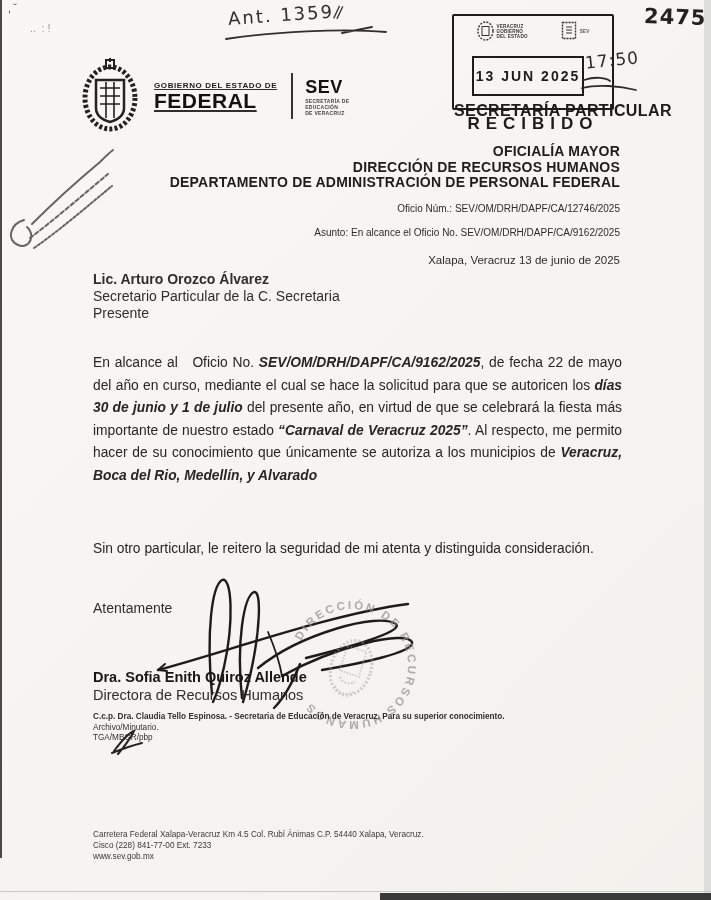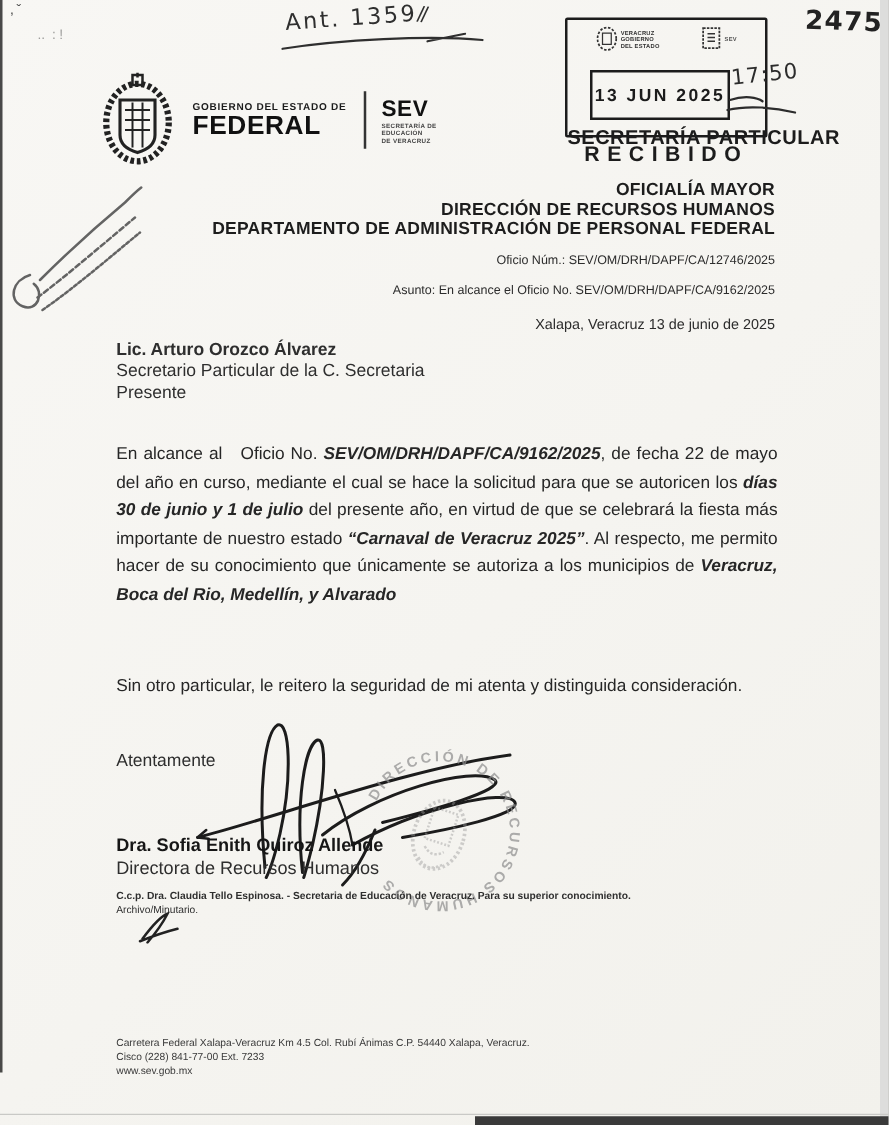"GOBIERNO DEL ESTADO DE" .logo-texts { text-decoration: none -> underline }
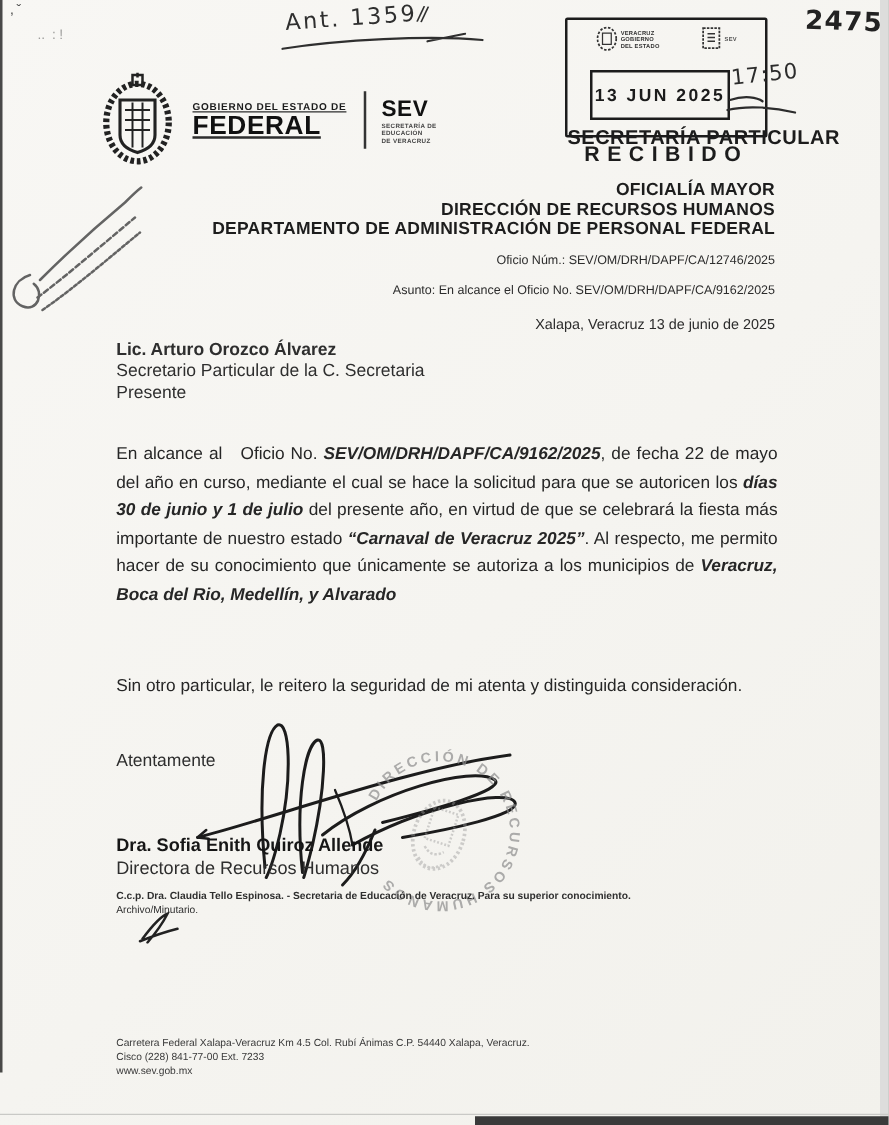"TGA/MBGR/pbp" div { html: none -> <div>TGA/MBGR/pbp</div> }
